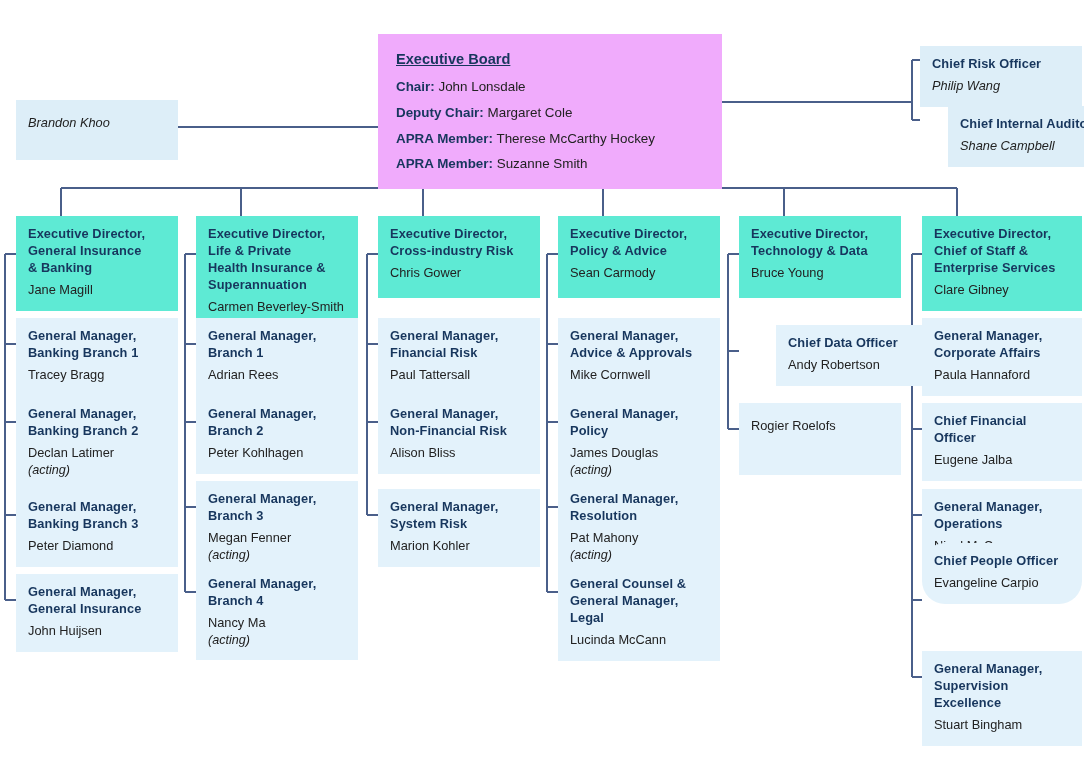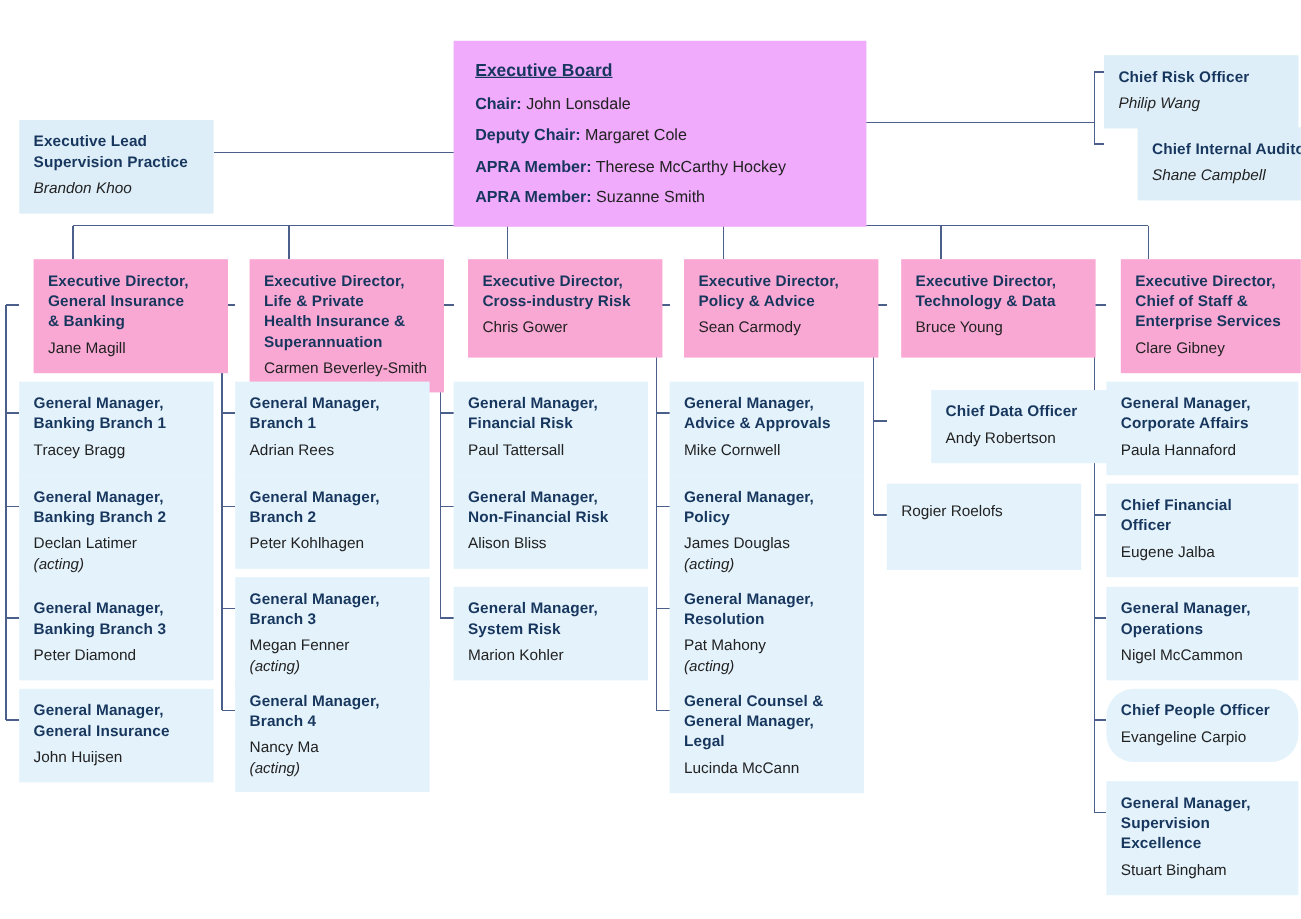"Executive Lead" div.title { html: <div> <div>Executive Lead</div> <div>Supervision Practice</div> </div> -> none }
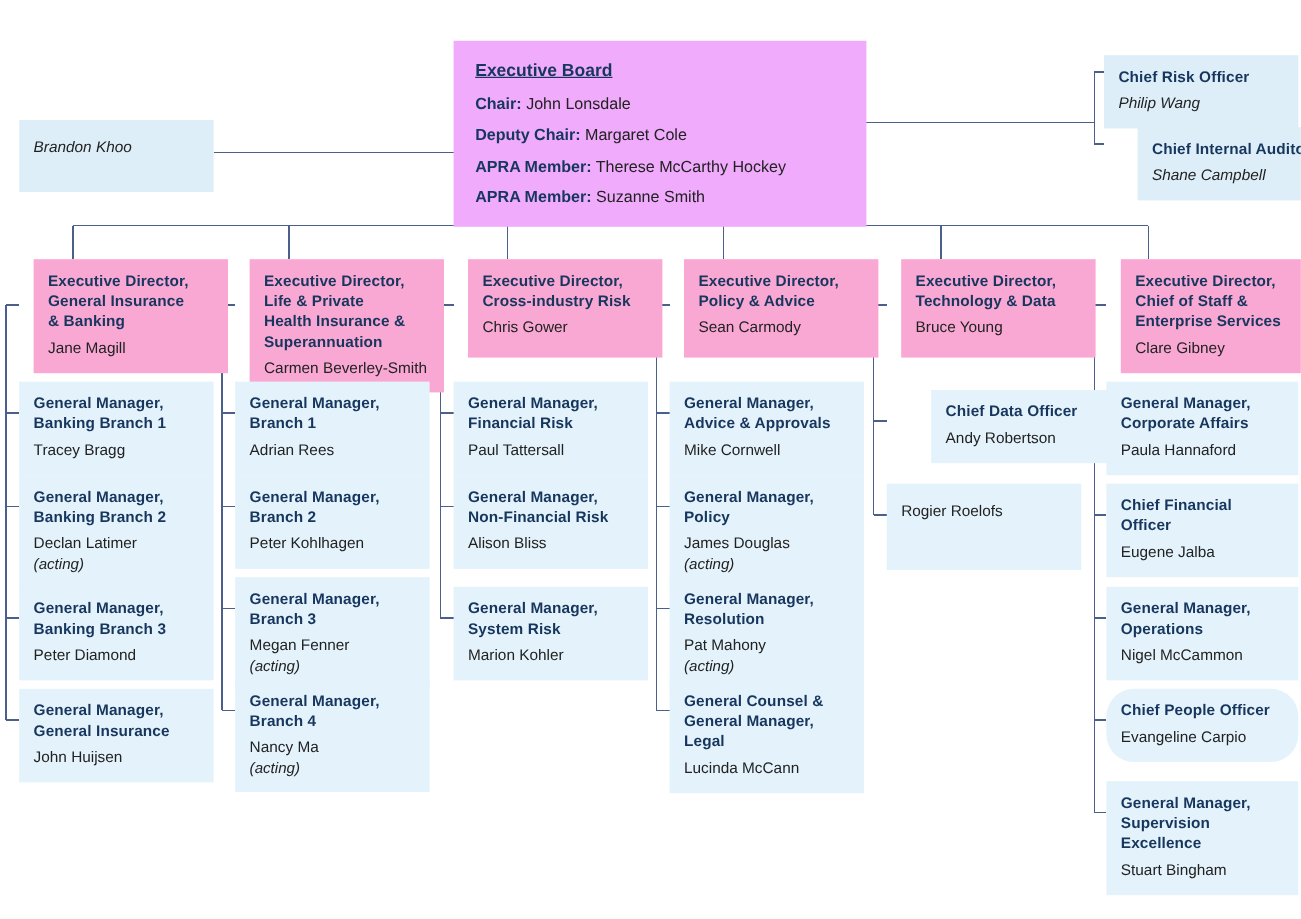"Executive Director," .node.exec { background: #f9a8d4 -> #5eead4; margin-left: 12px -> none }
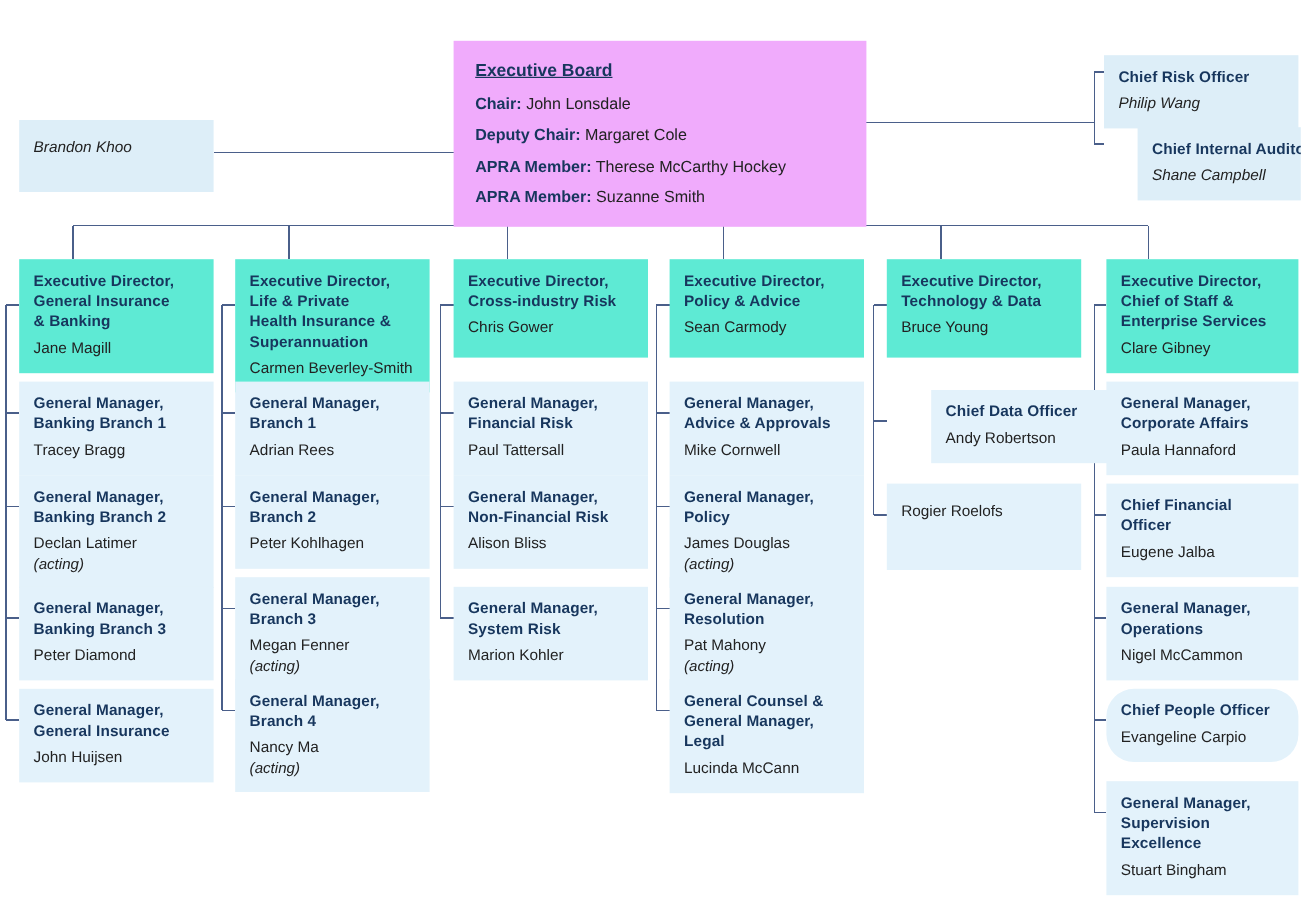"Chief People Officer" div.node { top: 574px -> 543px }
